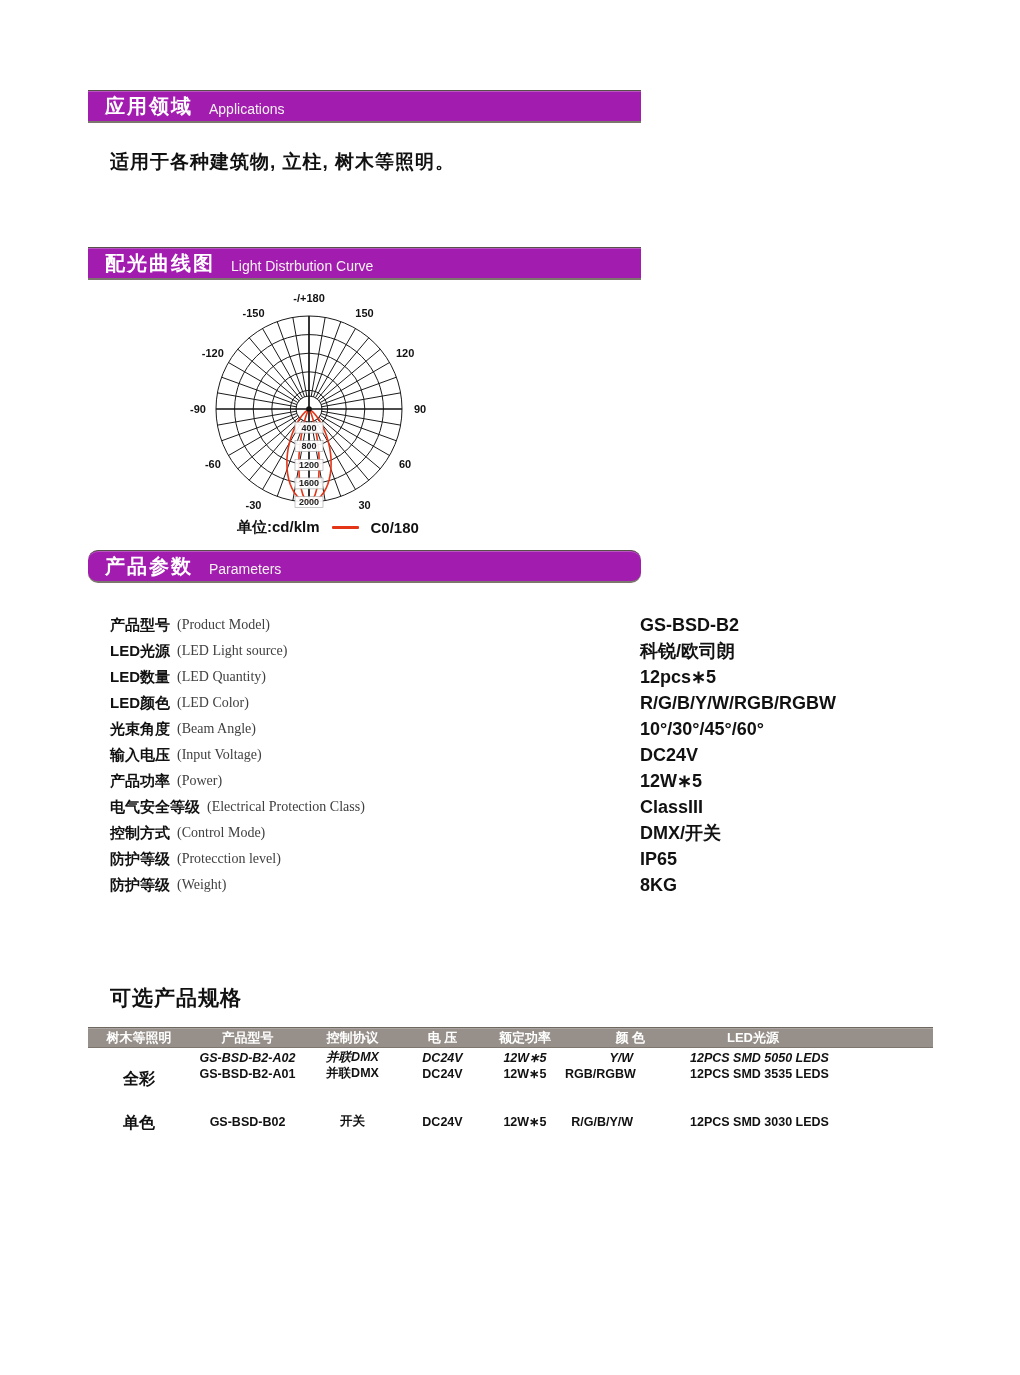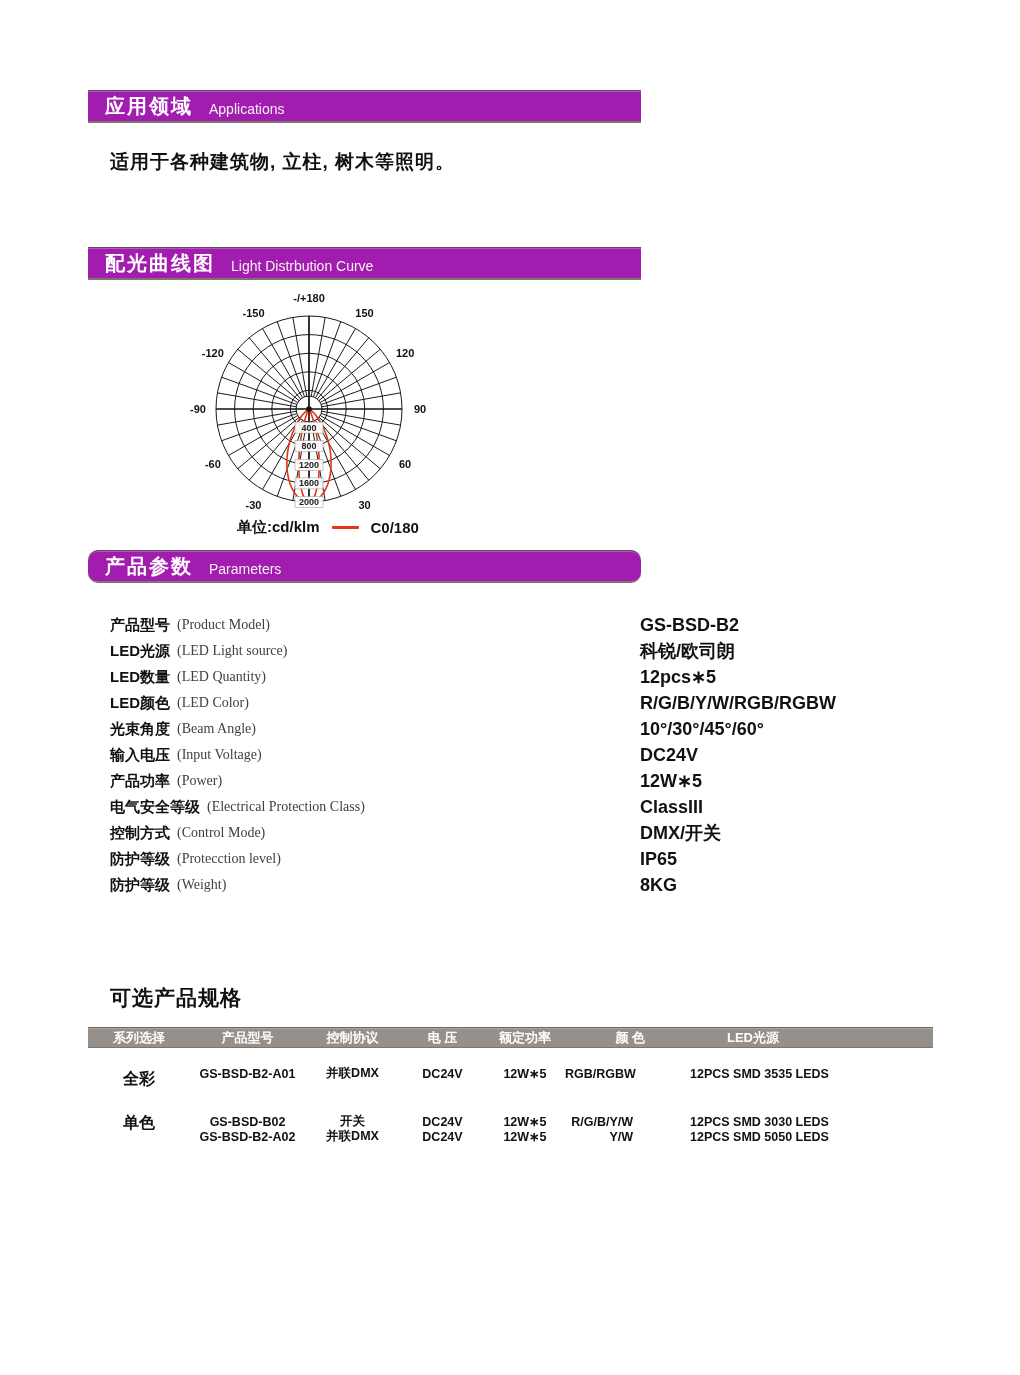"系列选择" div.col-series { text: 系列选择 -> 树木等照明 }
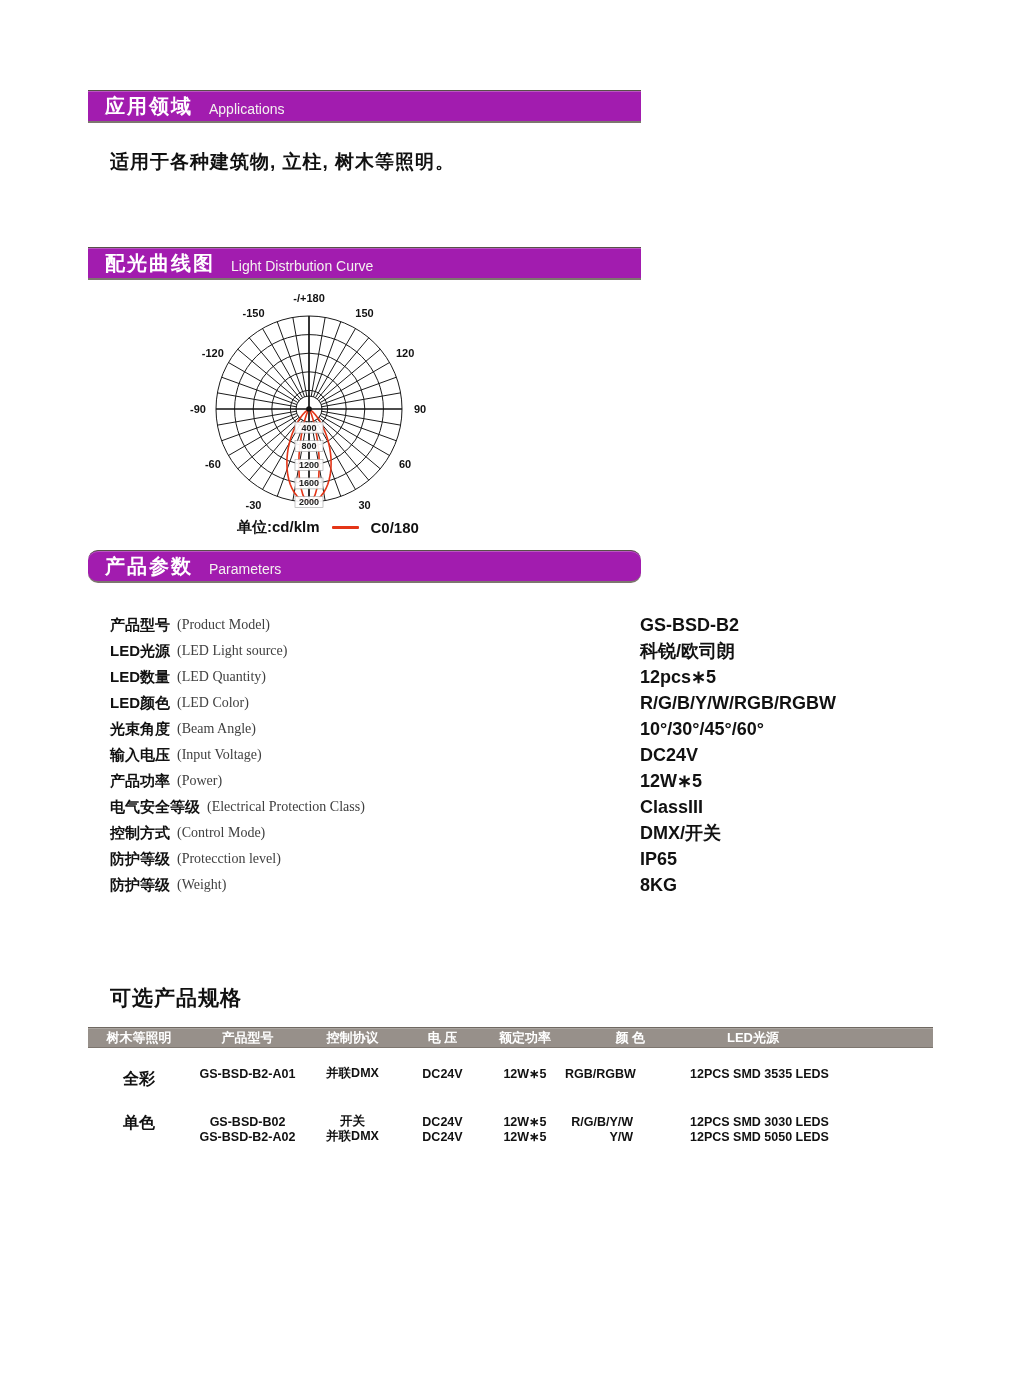"GS-BSD-B2-A02" div.opt-row { font-style: none -> italic; top: 1127px -> 1048px }
